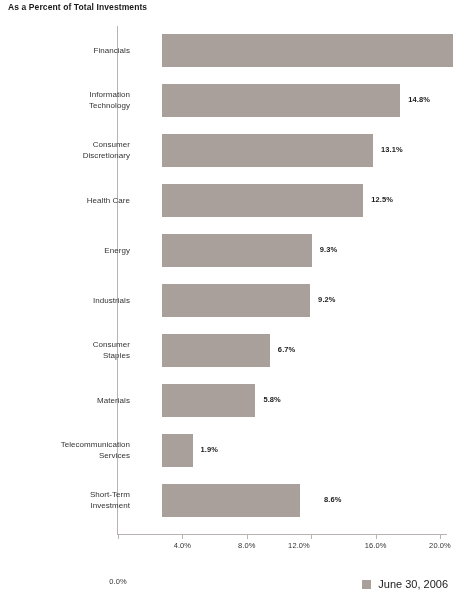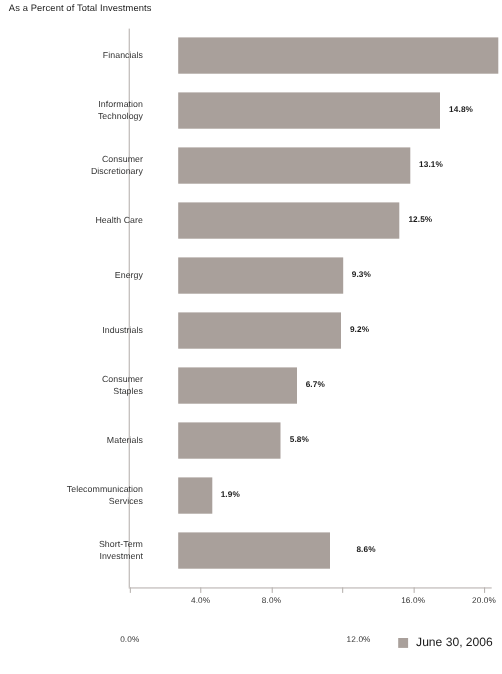"As a Percent of Total" #chart-title { font-weight: normal -> bold }
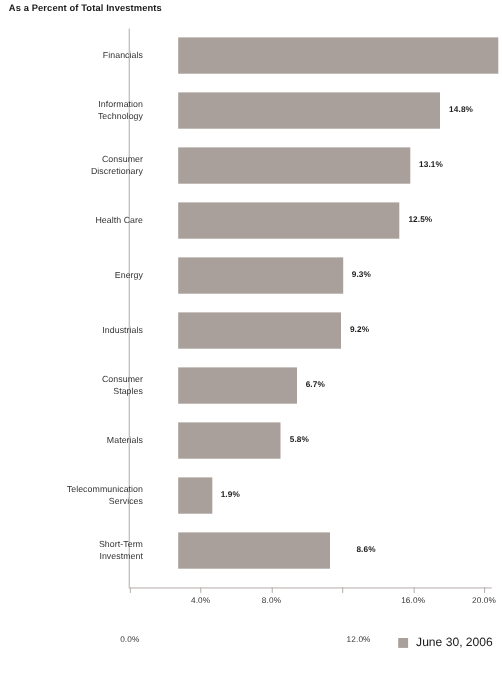"12.0%" div.tick-label { left: 326px -> 299px; margin-top: 36px -> none }
